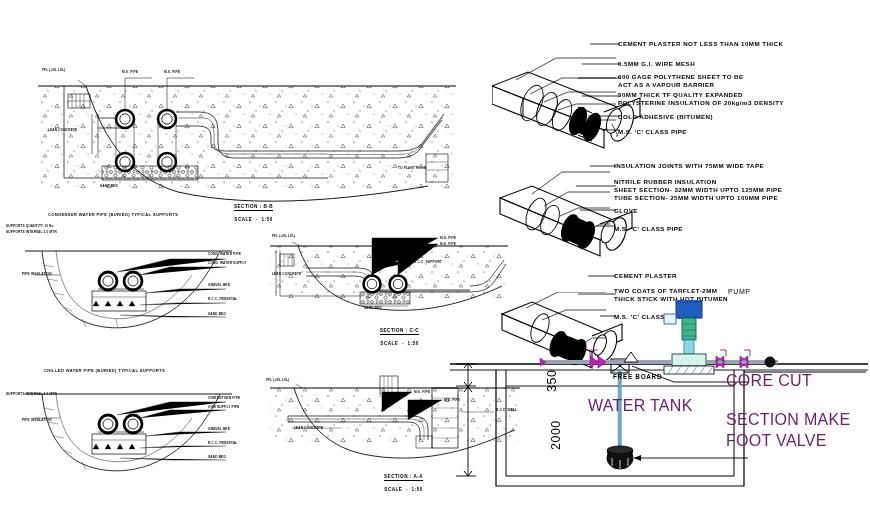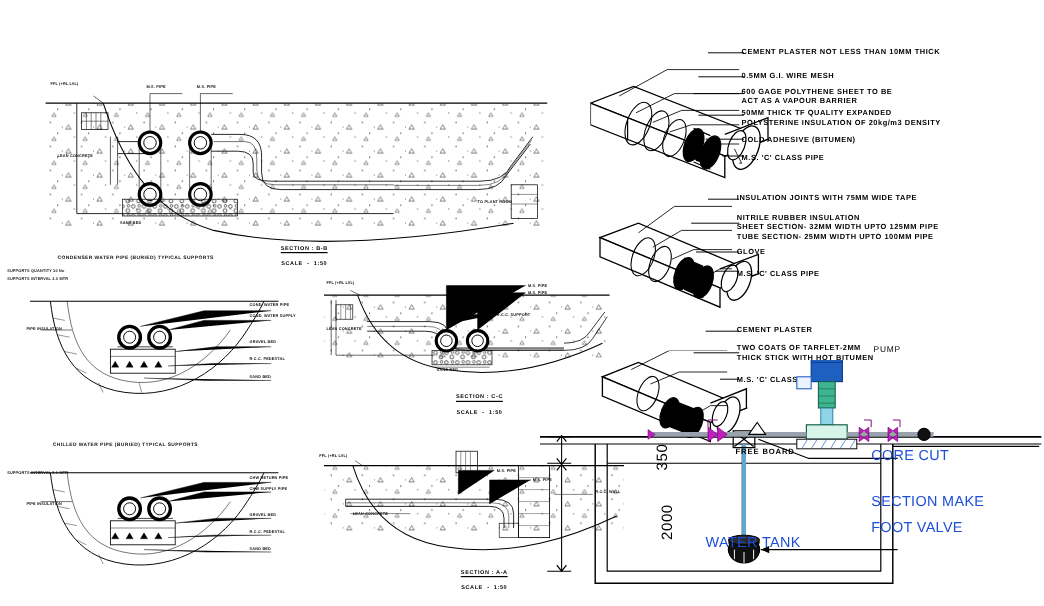"CORE CUT" .bigtxt { color: #1d4ed8 -> #701a75; font-size: 12px -> 16px }
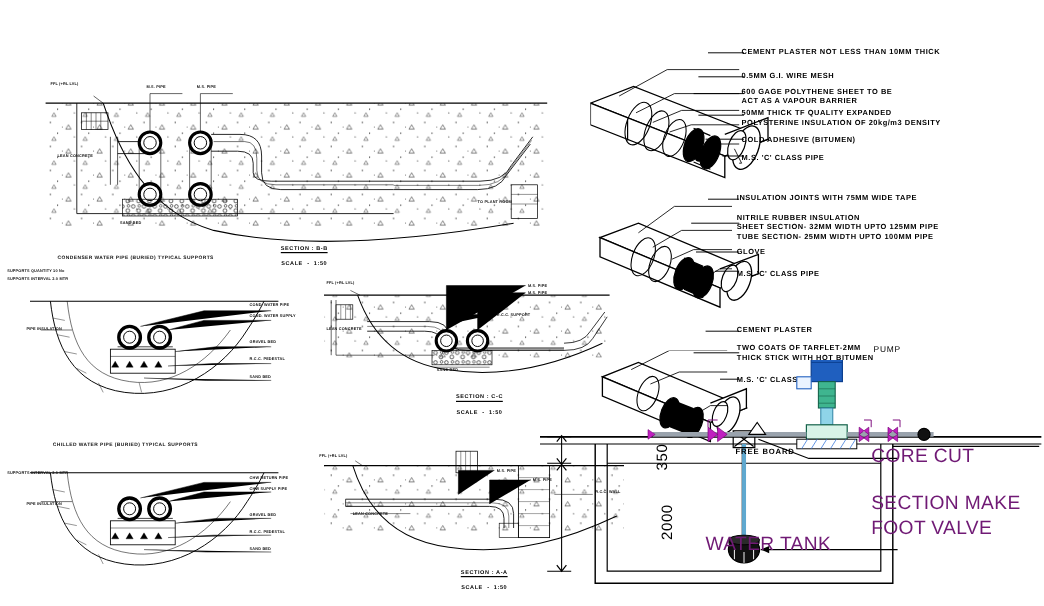"WATER TANK" div.bigtxt { margin-top: 48px -> none }
